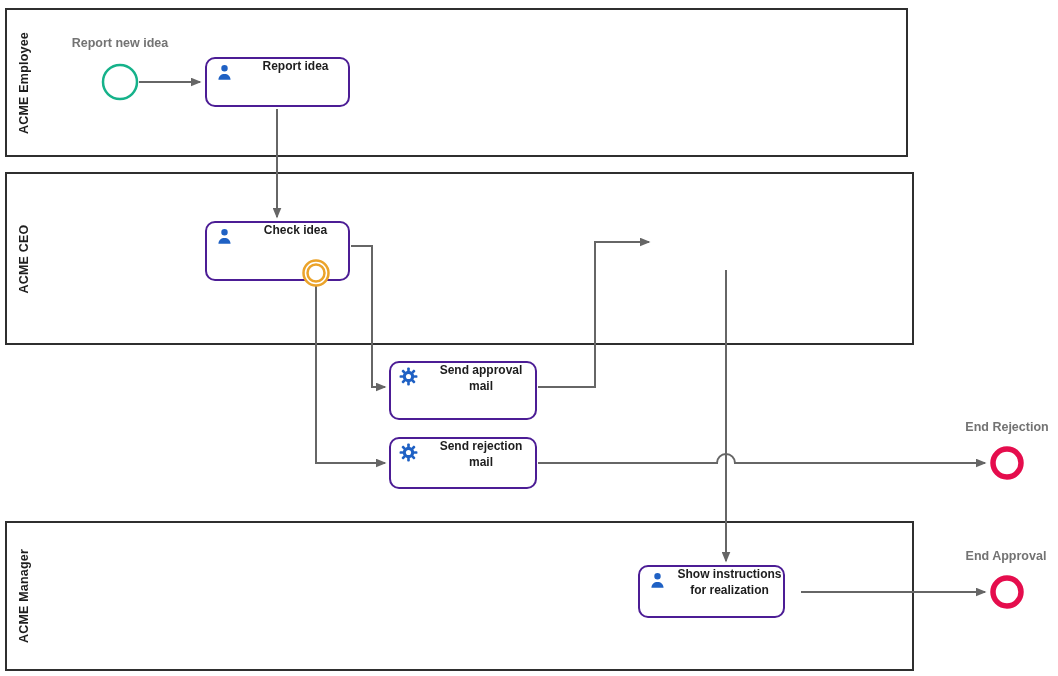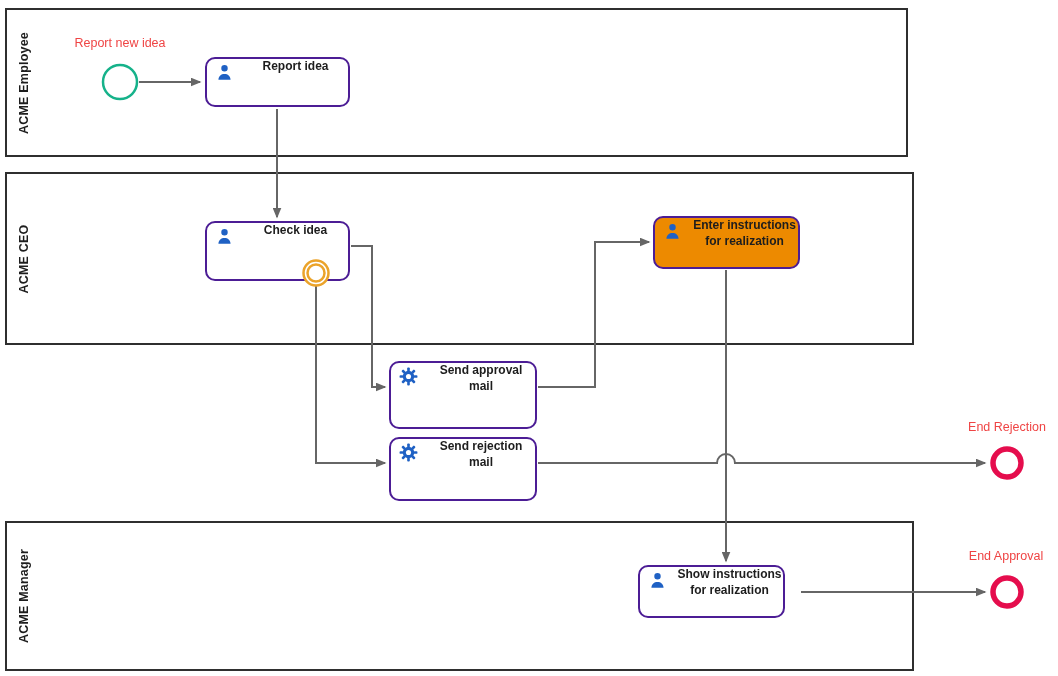"Report new idea" .evt-label { color: #ef4444 -> #737373; font-weight: normal -> bold }
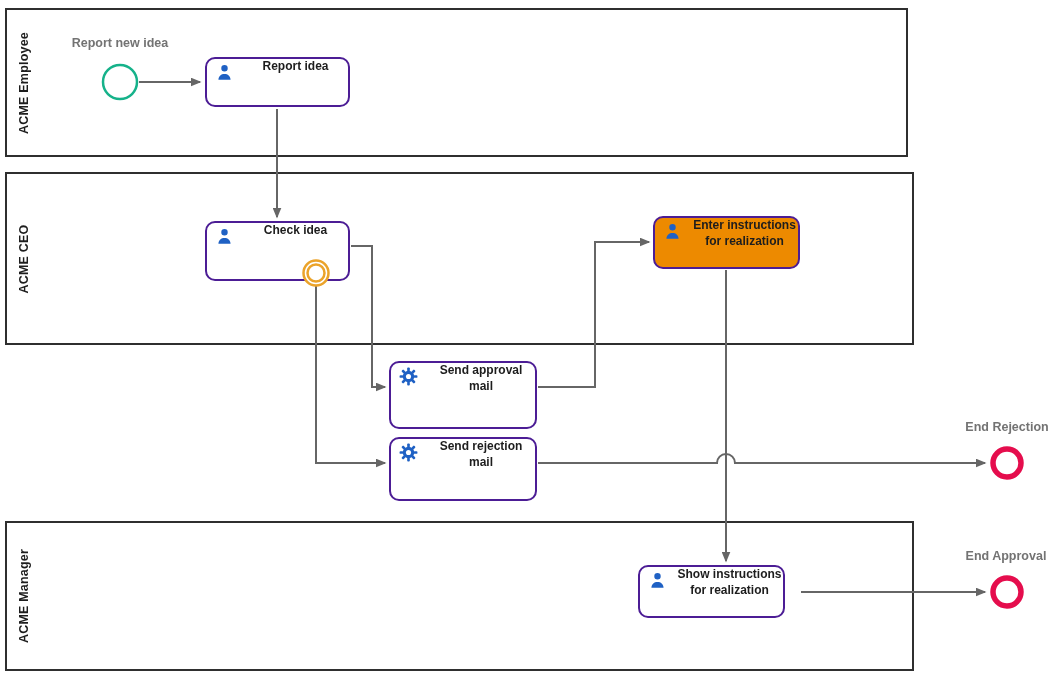"Enter instructions for realization" div.task { html: <div> <span> <svg> <path></path> </svg> </span> <span>Enter instructions for realization</span> </div> -> none }
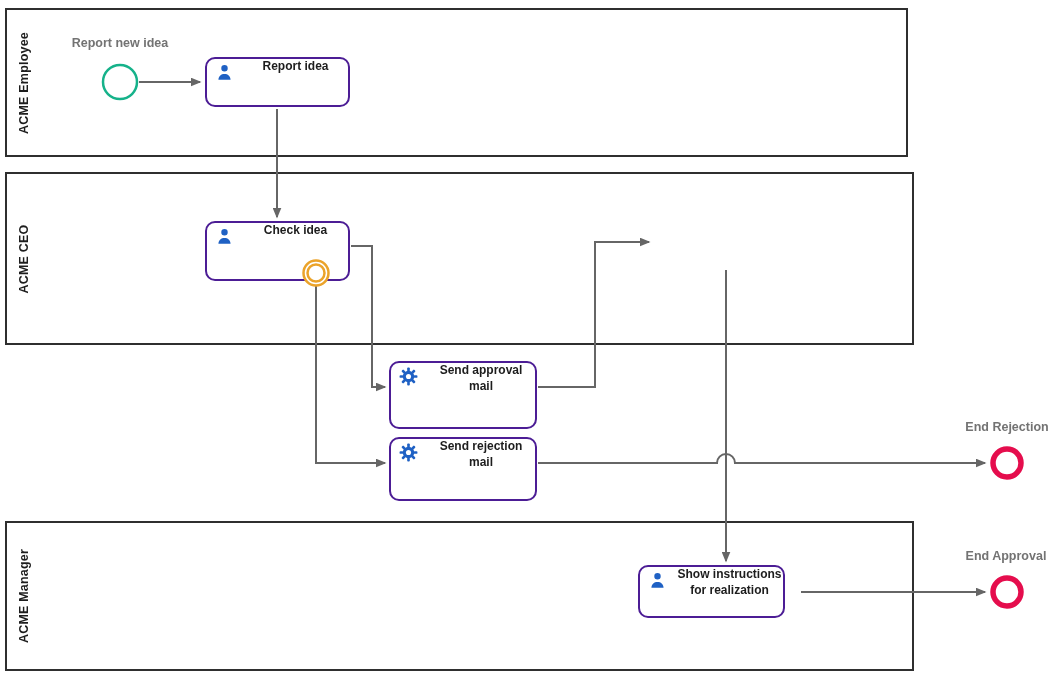"Send approval mail" div.task { height: 68px -> 59px }
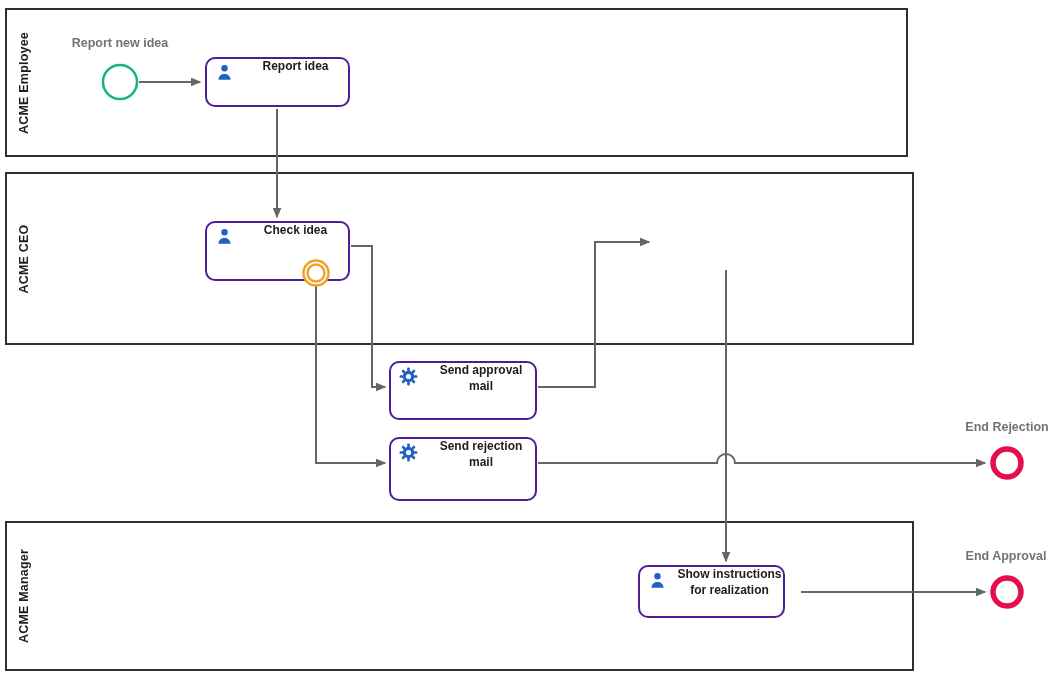"Send rejection mail" div.task { height: 64px -> 52px }
